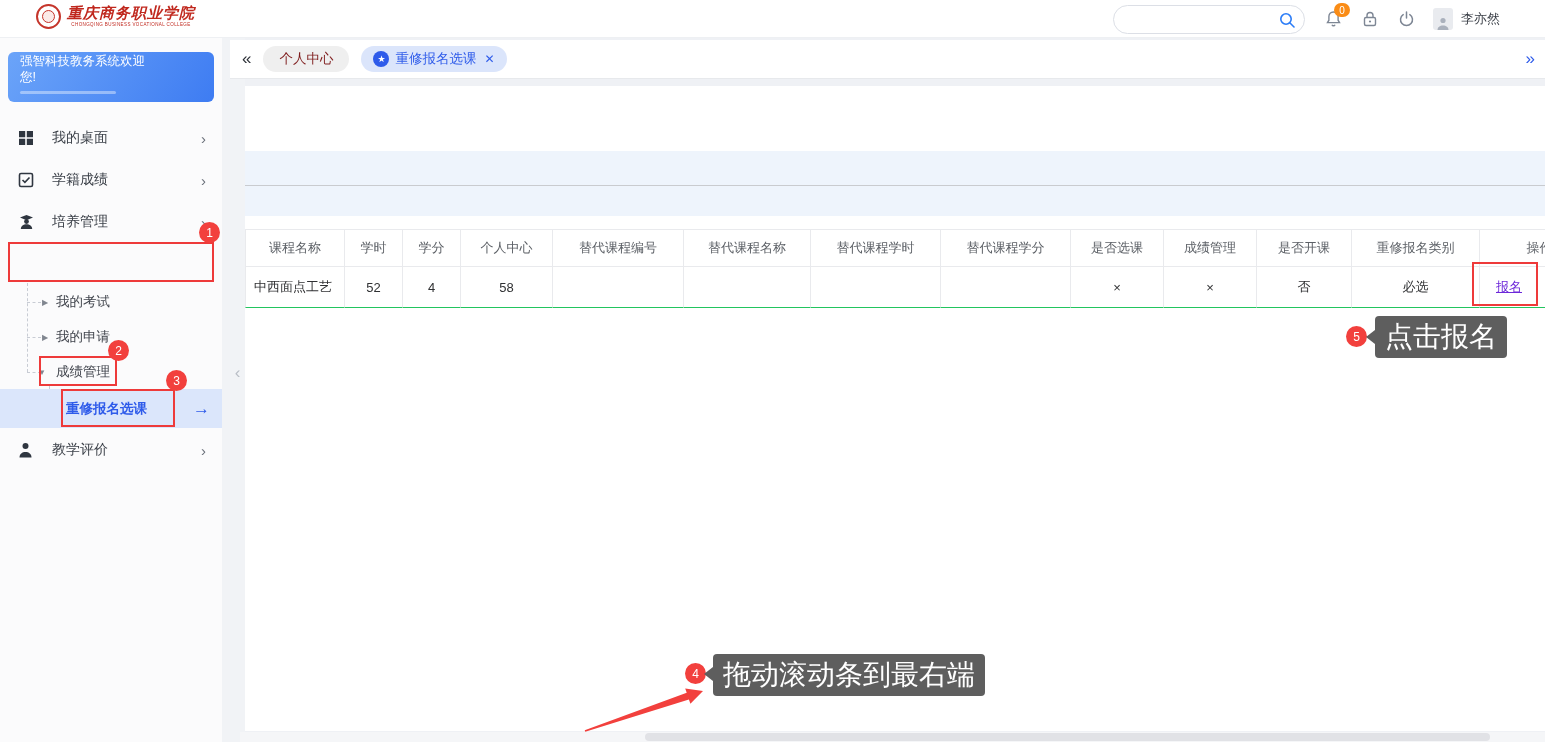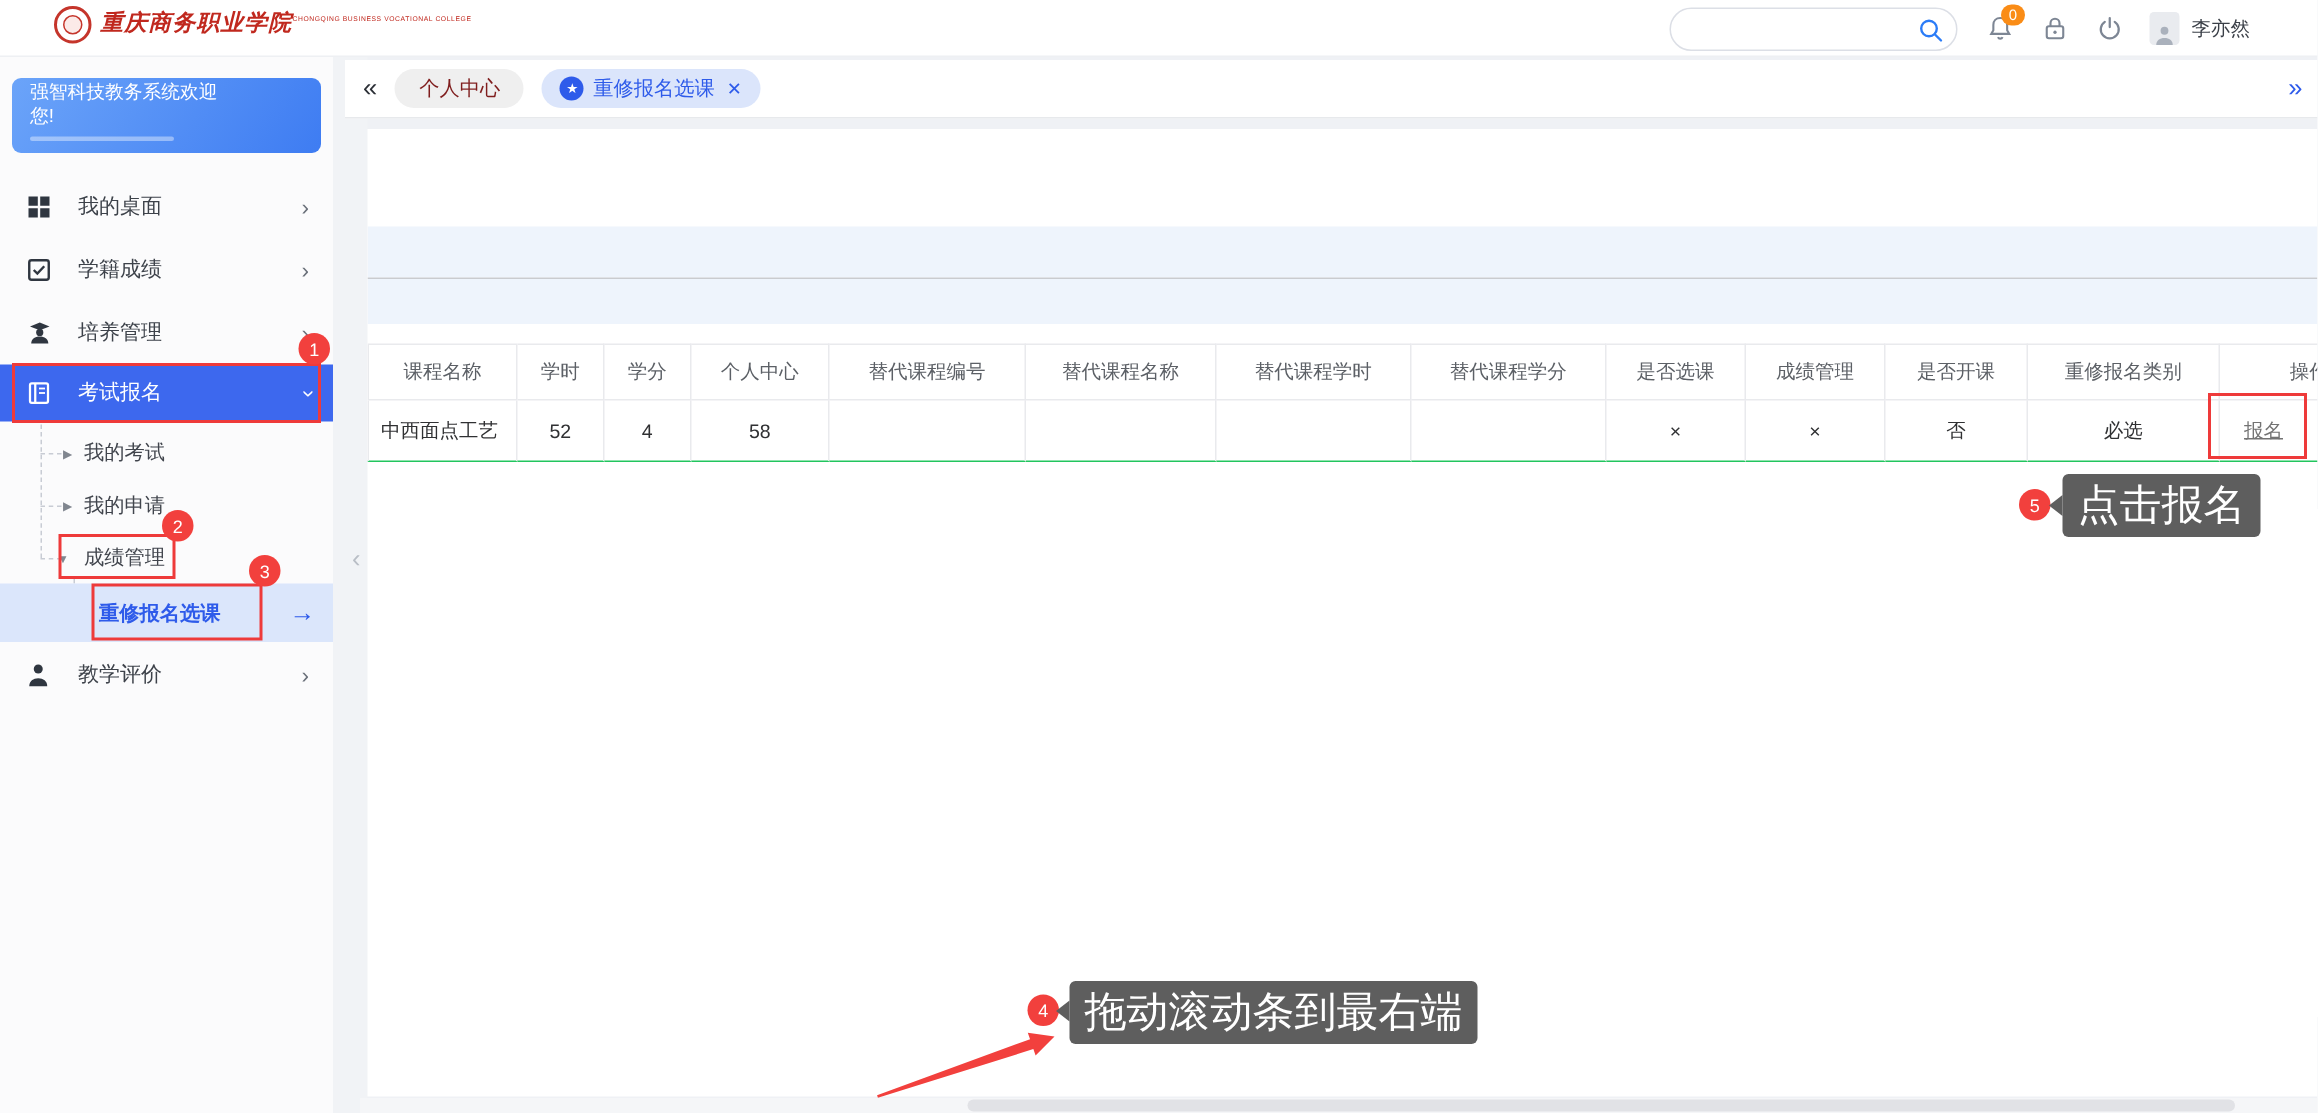"重庆商务职业学院" .logo-txt { flex-direction: row -> column; text-align: none -> center }
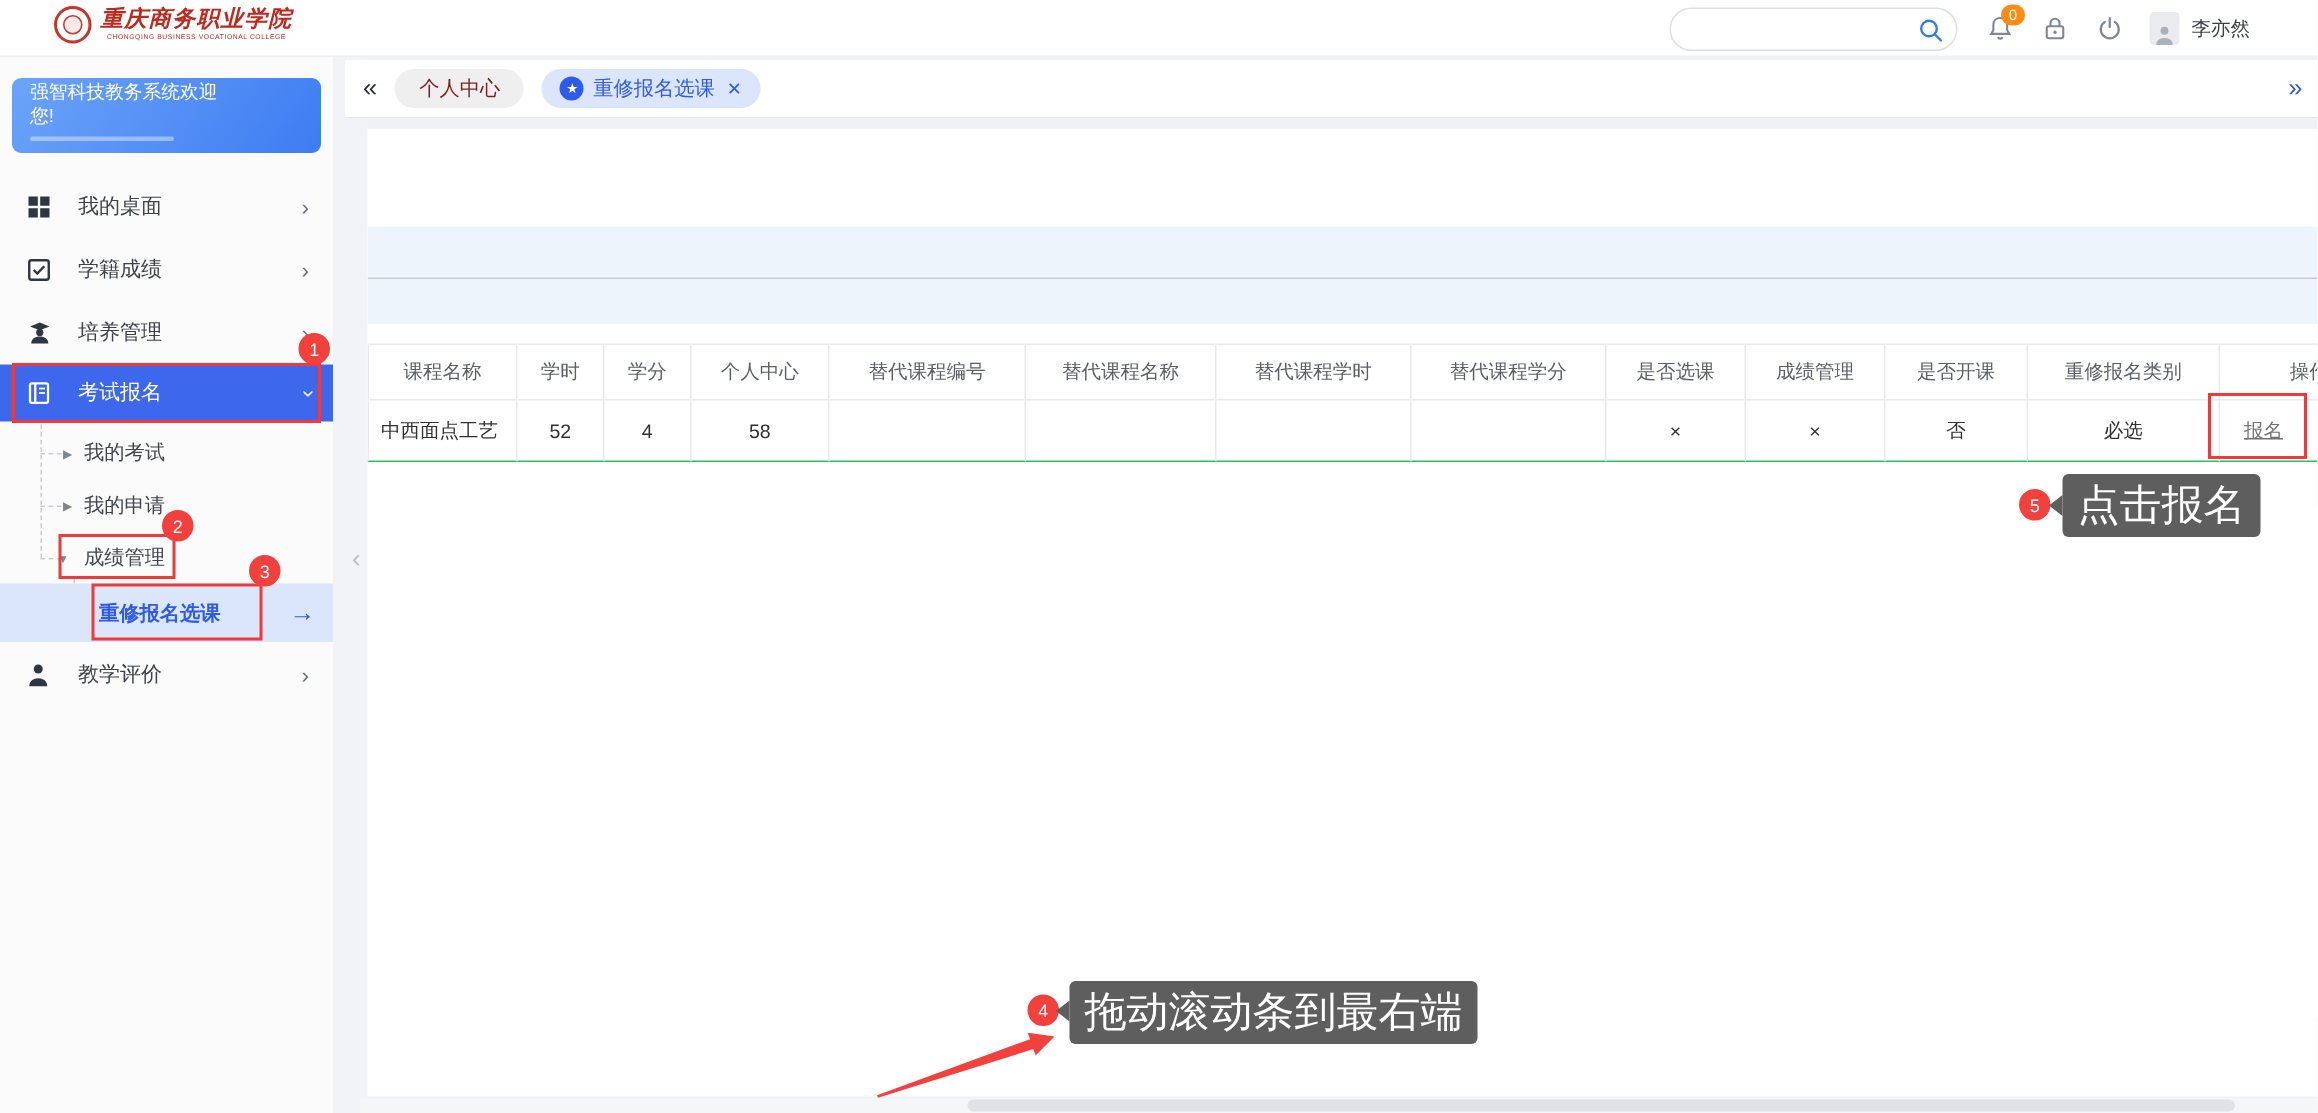"考试报名" div.menu-item { html: <div> <span> <svg> <rect></rect> <line></line> <line></line> <line></line> </svg> </span> <span>考试报名</span> <span>›</span> </div> -> none }
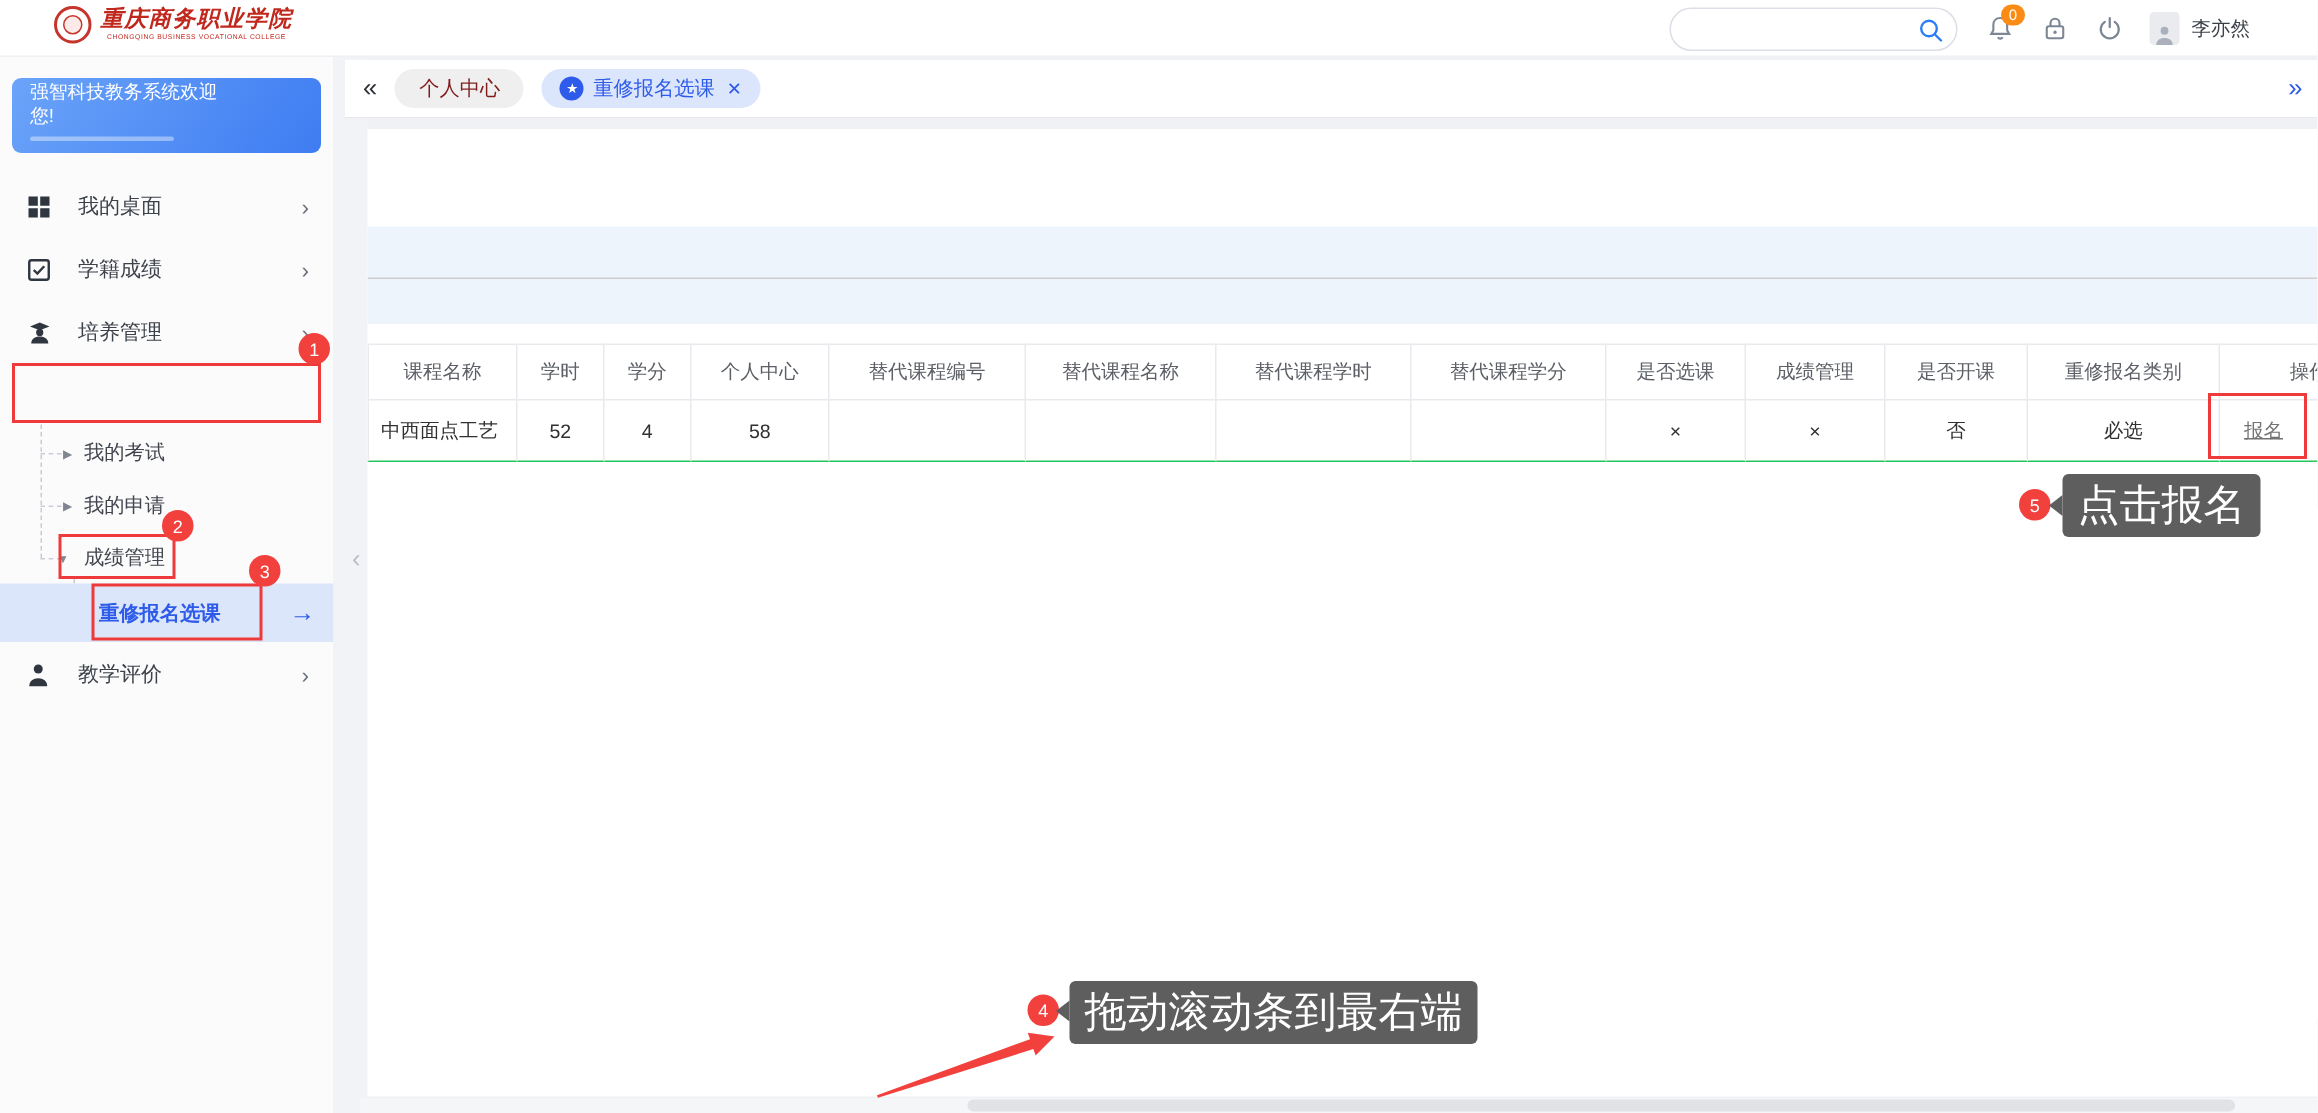"报名" .action-link { color: #737373 -> #6d28d9 }
